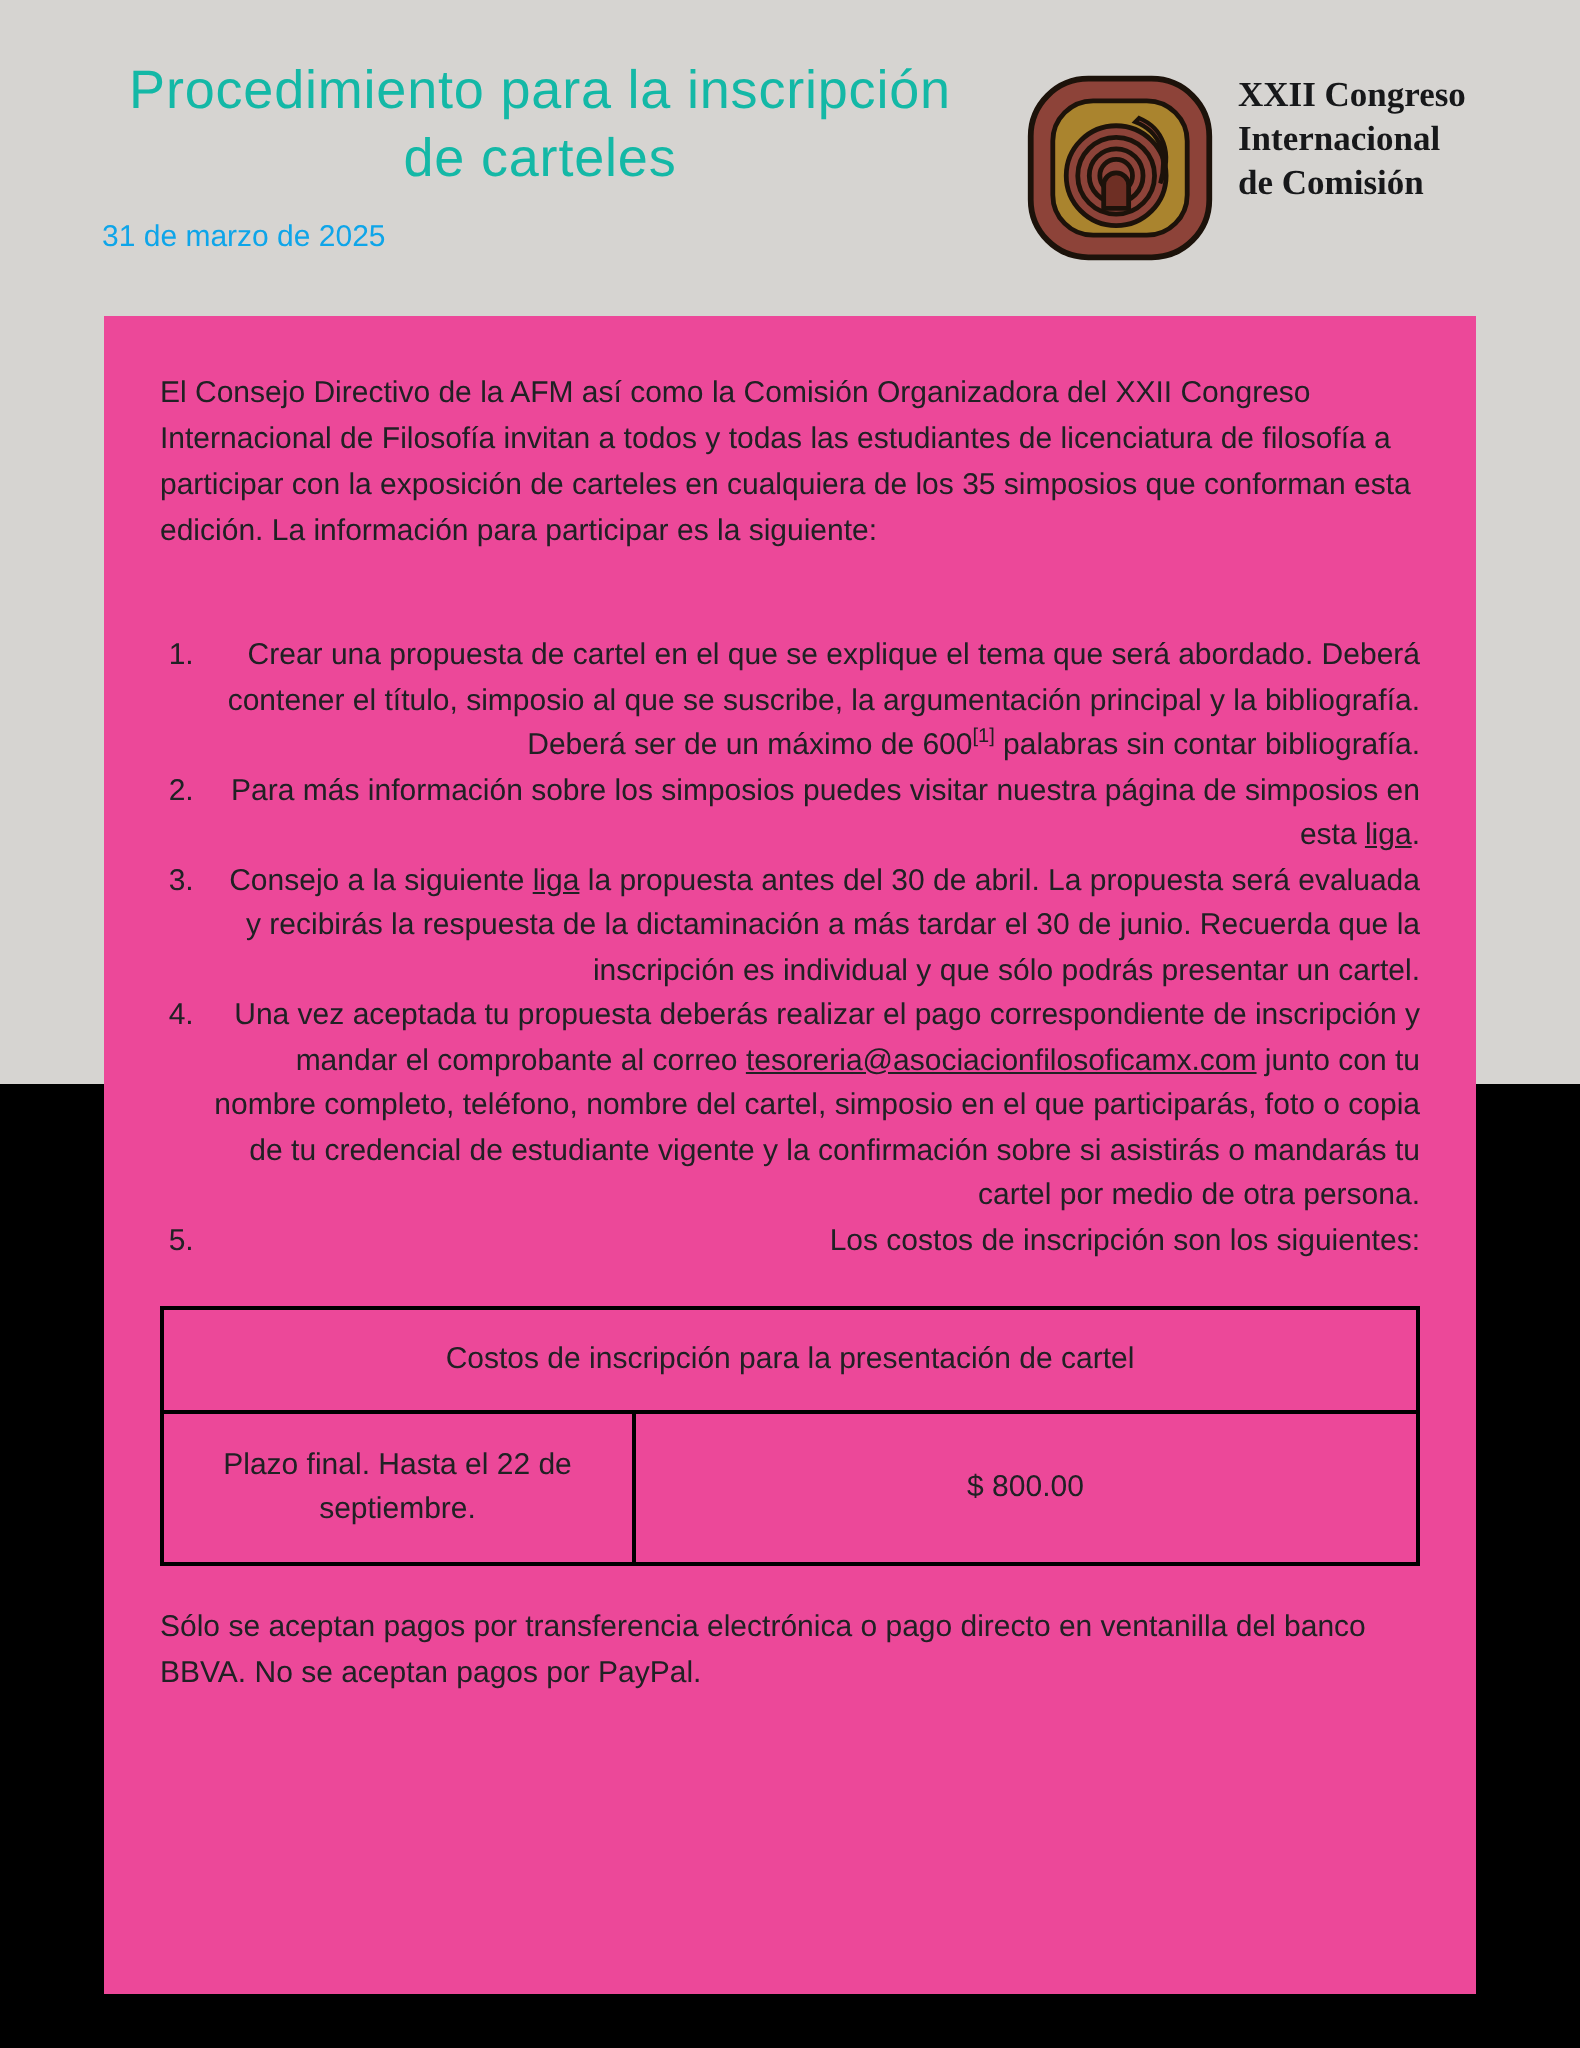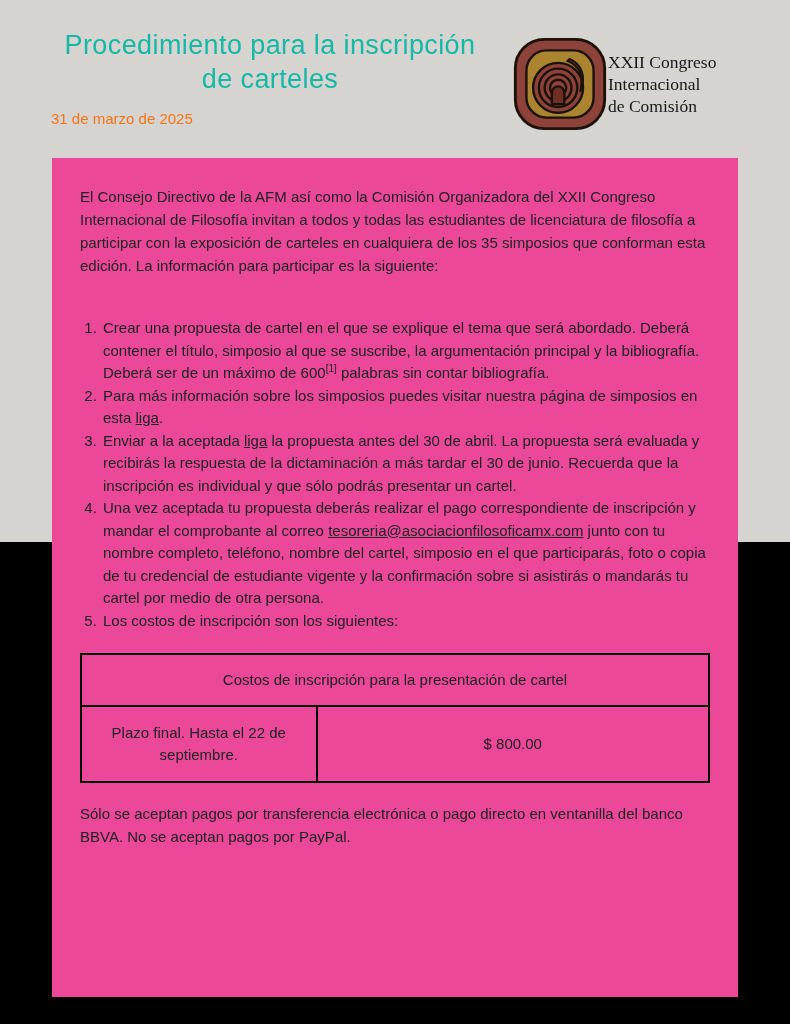"XXII Congreso" .brand { align-items: center -> none; font-weight: none -> bold; gap: none -> 11px }
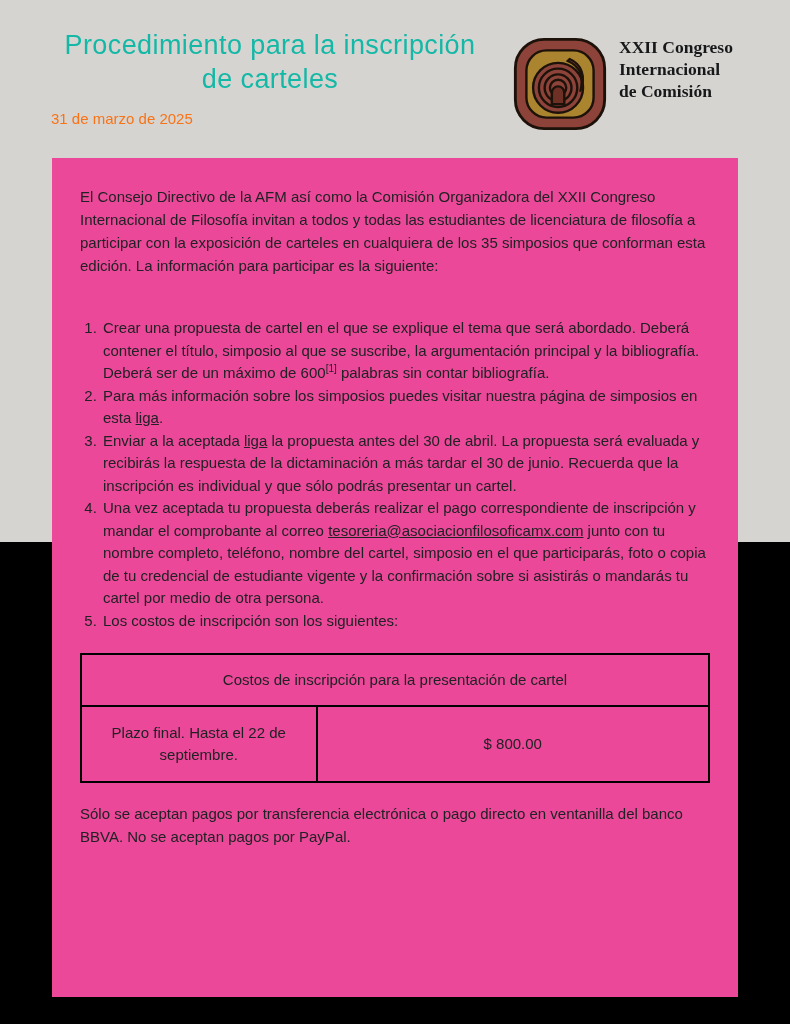"31 de marzo de 2025" .page-date { color: #f97316 -> #0ea5e9 }
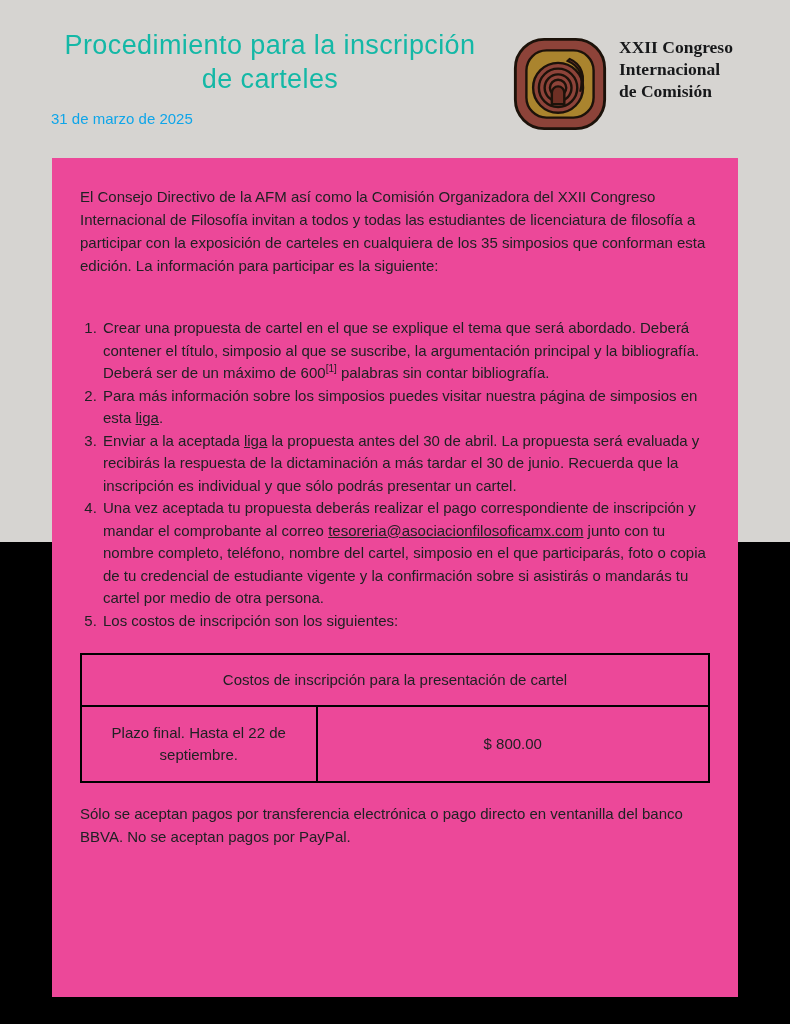"Crear una propuesta de cartel" ol.instructions li { text-align: none -> right }
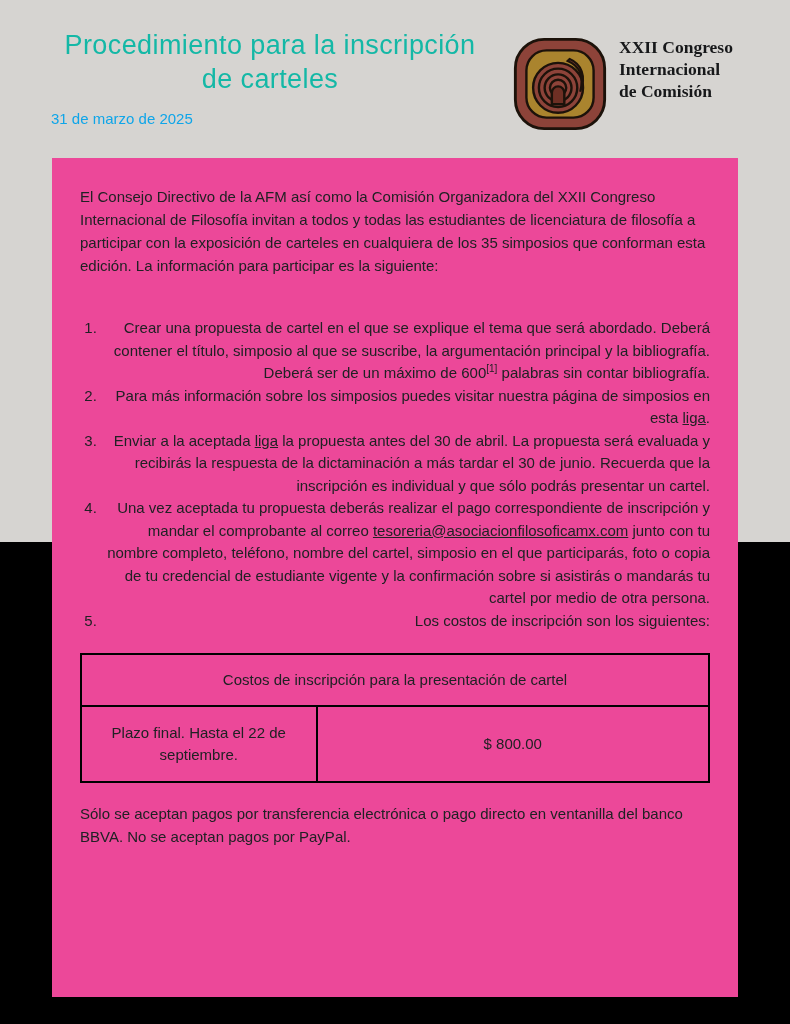"Enviar a la aceptada" span { text: Enviar a la aceptada -> Consejo a la siguiente }
